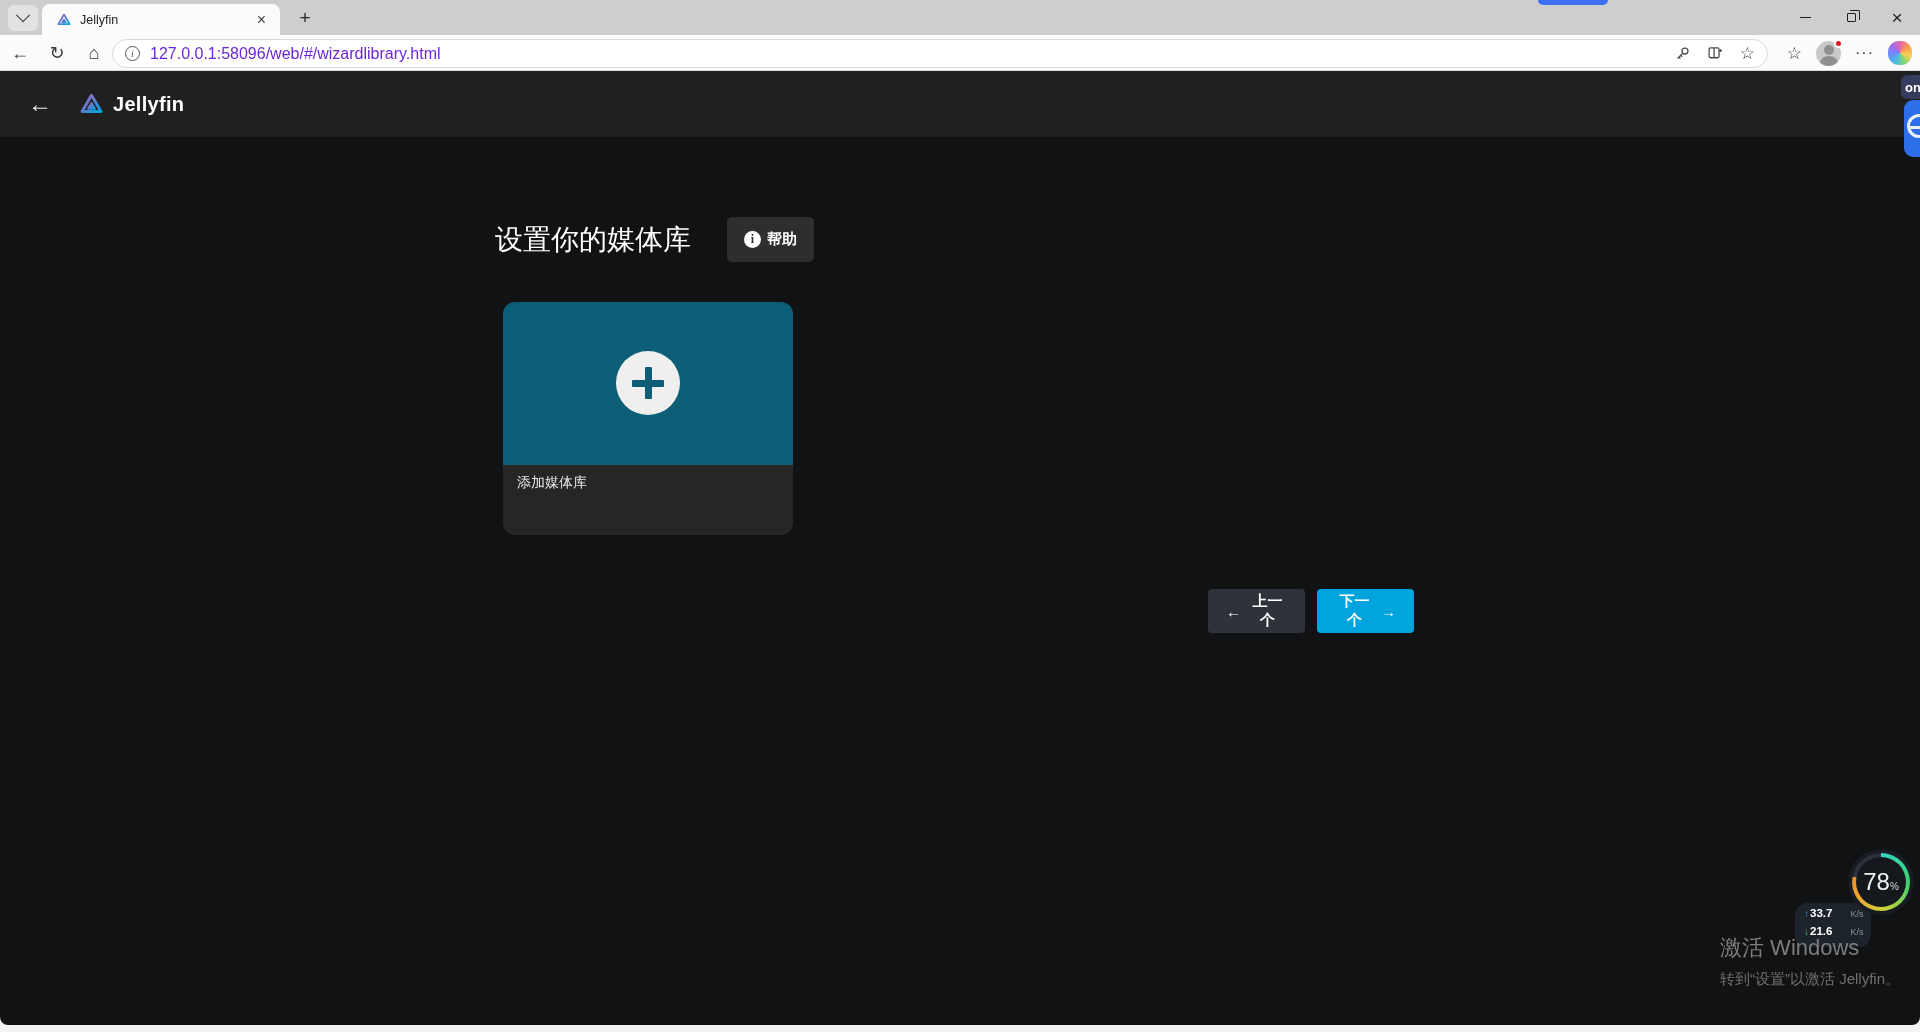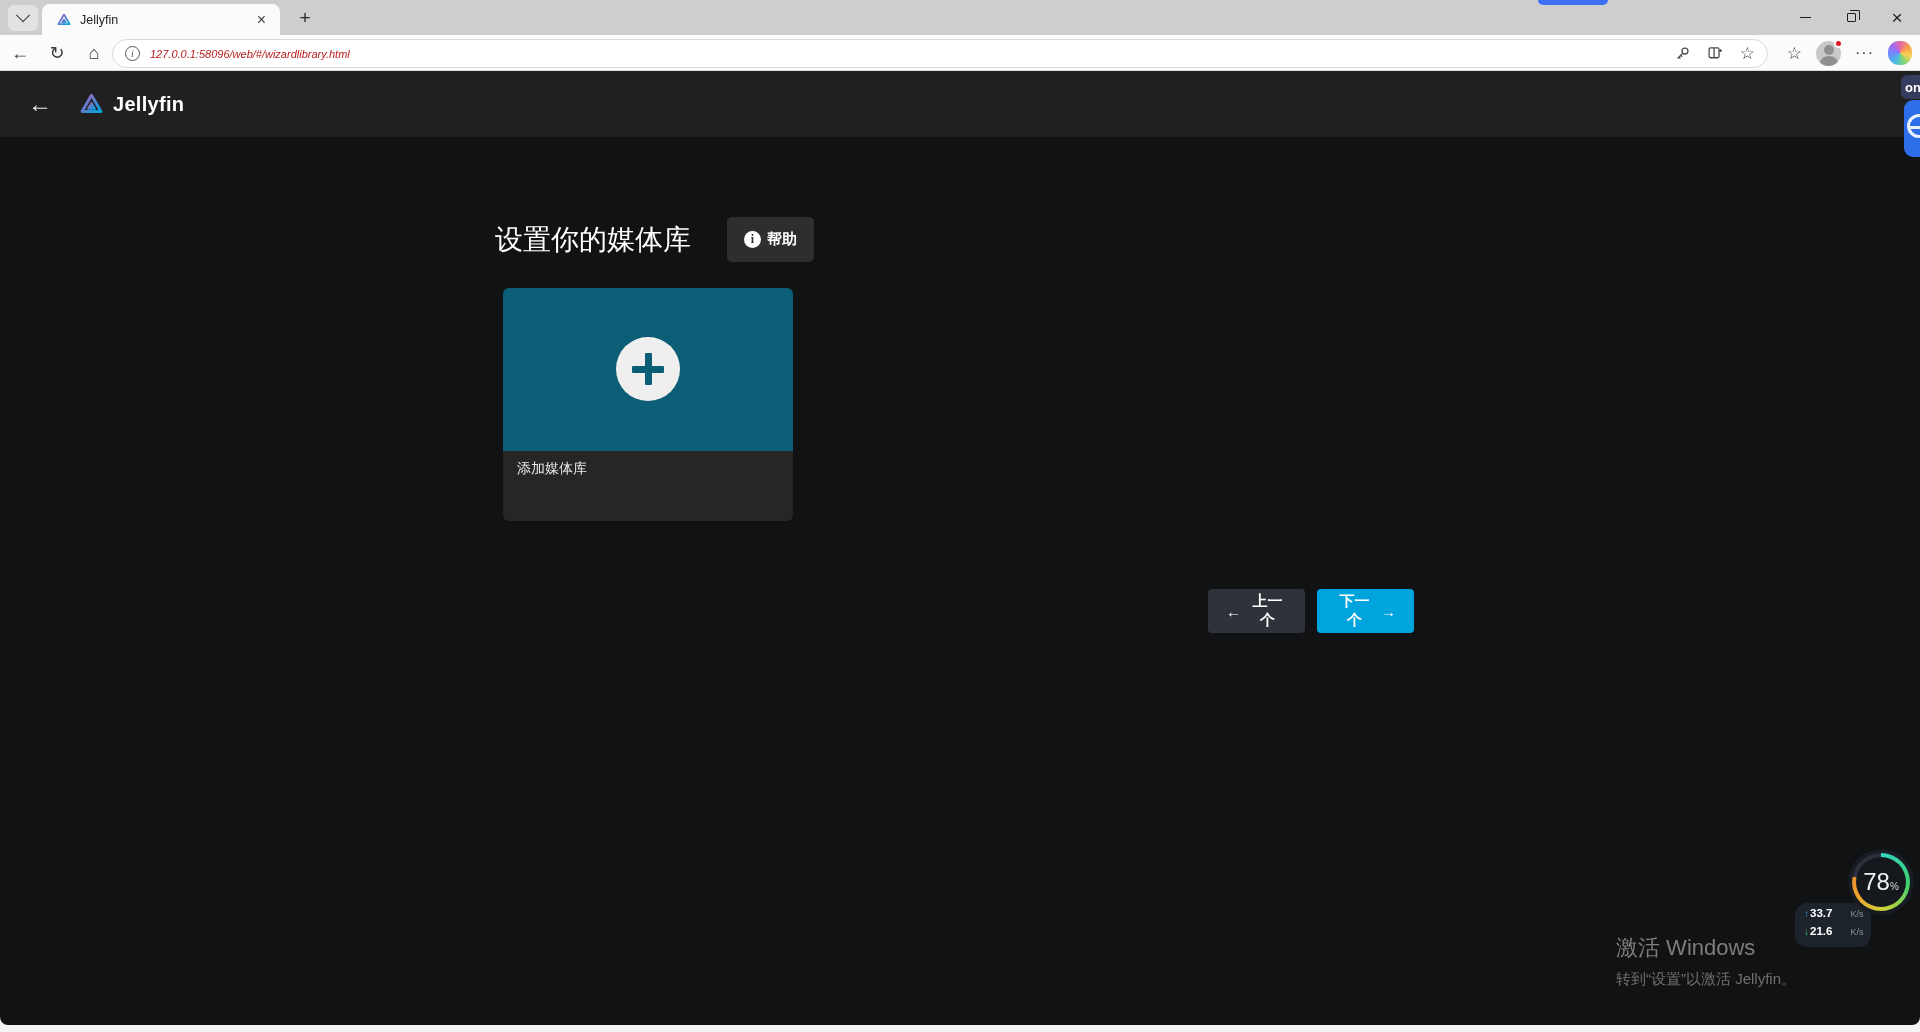"127.0.0.1:58096/web/#/wizardlibrary.html" .url { color: #b91c1c -> #6d28d9; font-size: 11px -> 16px; font-style: italic -> none }
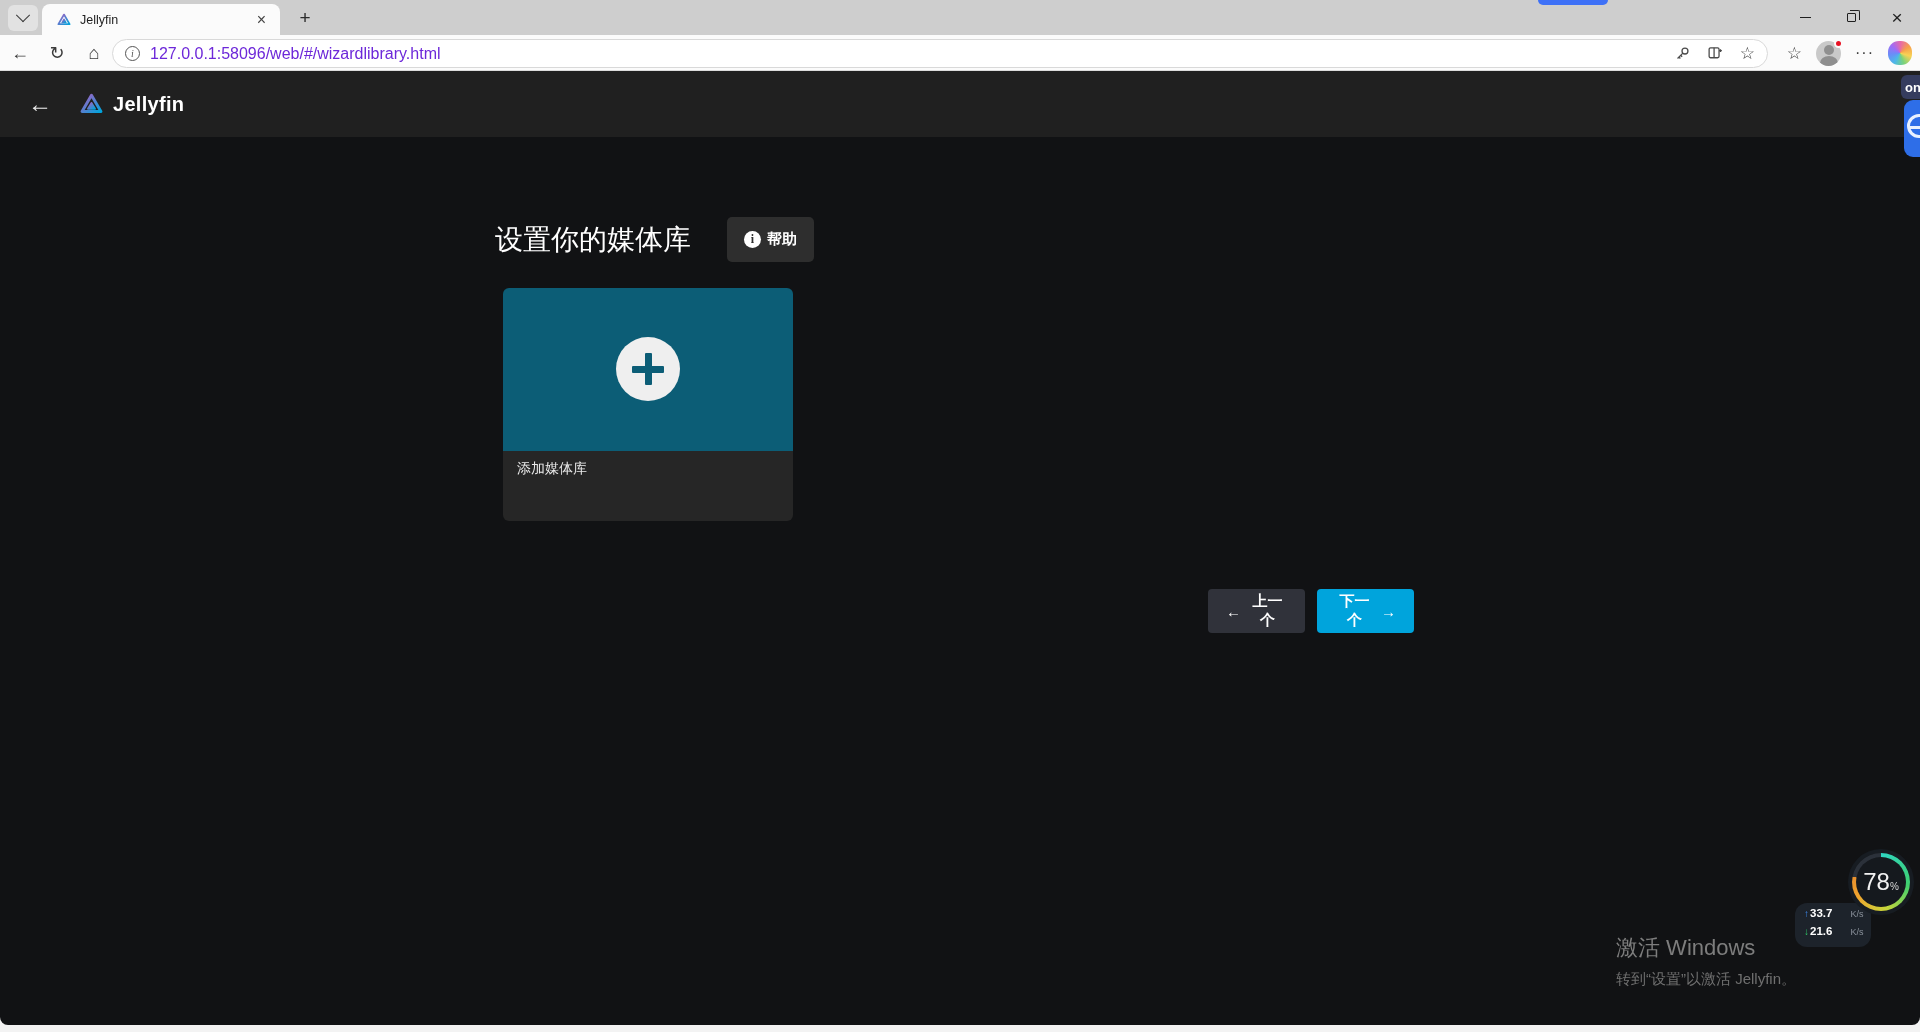"添加媒体库" .lib-card { border-radius: 6px -> 12px; top: 217px -> 231px }
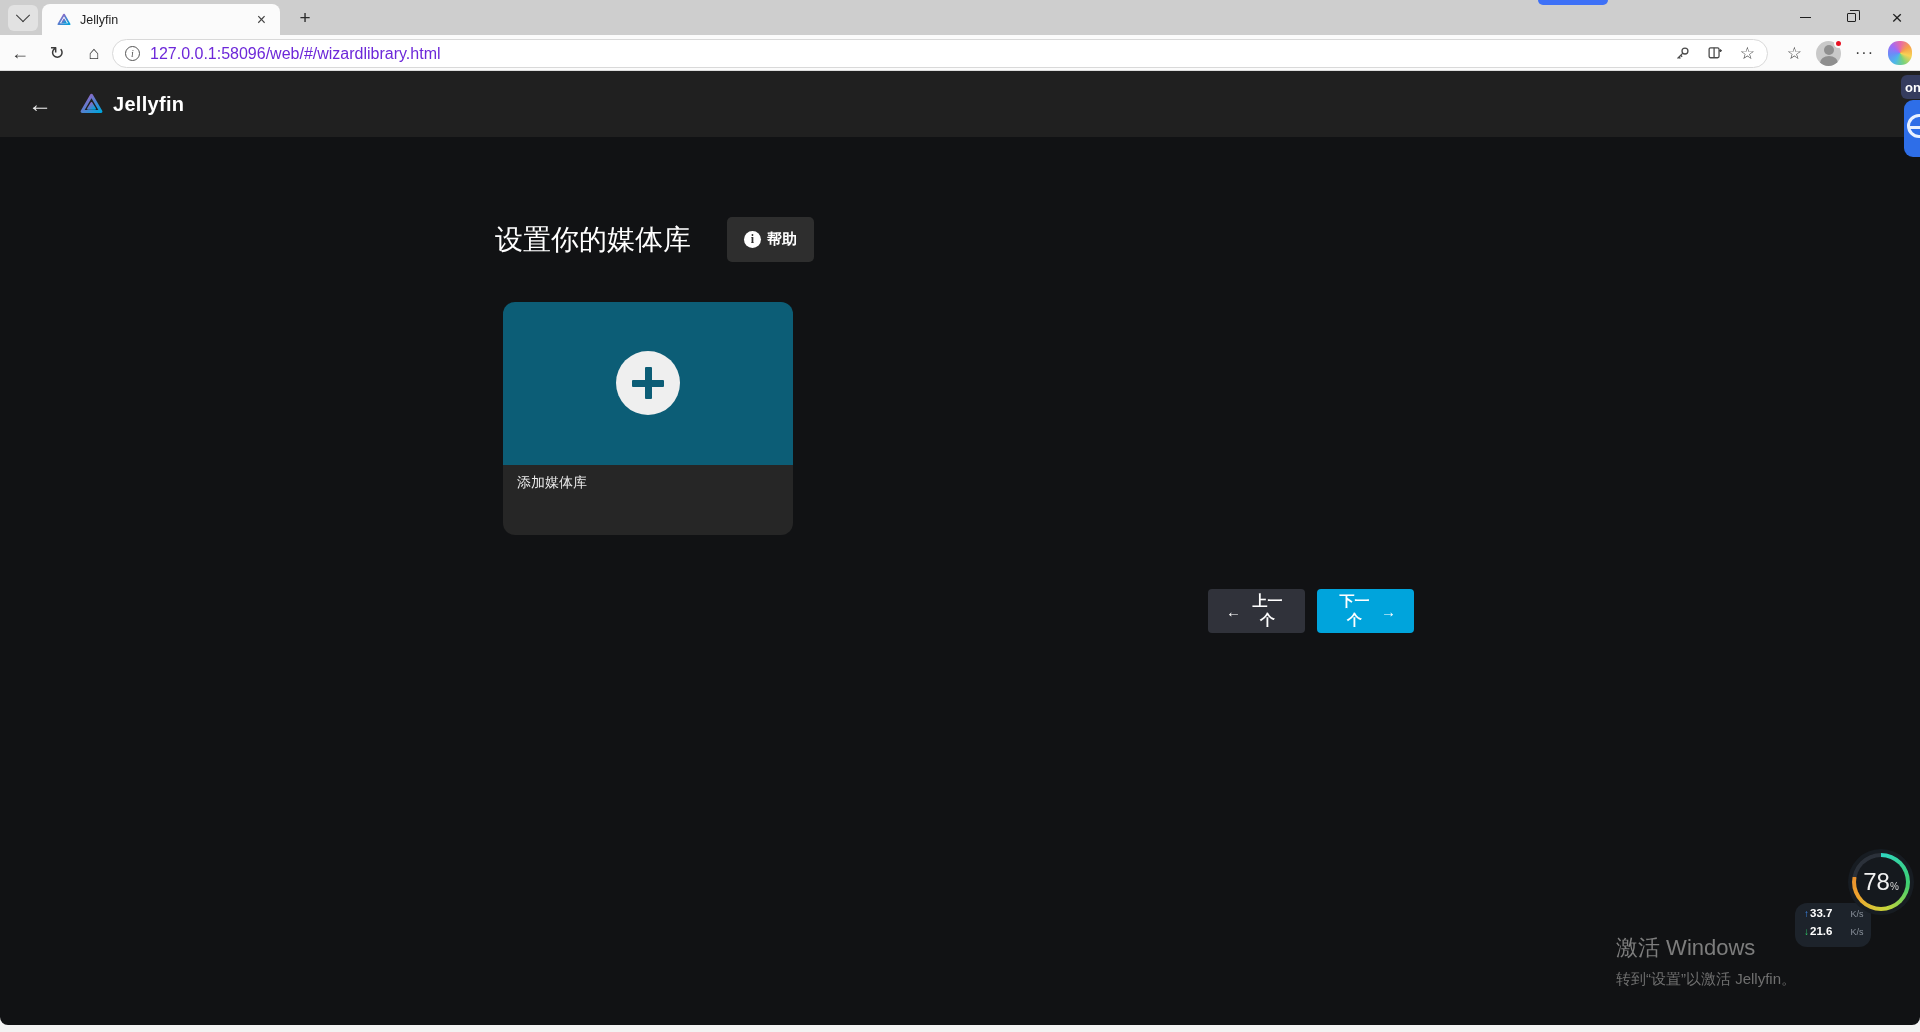"激活 Windows" .activate { left: 1616px -> 1720px }
